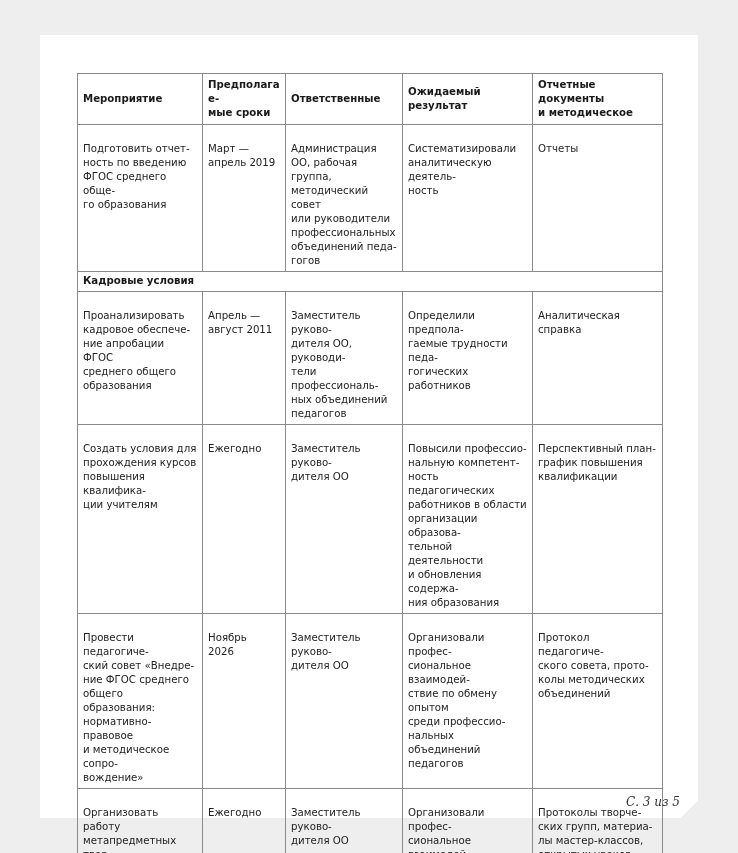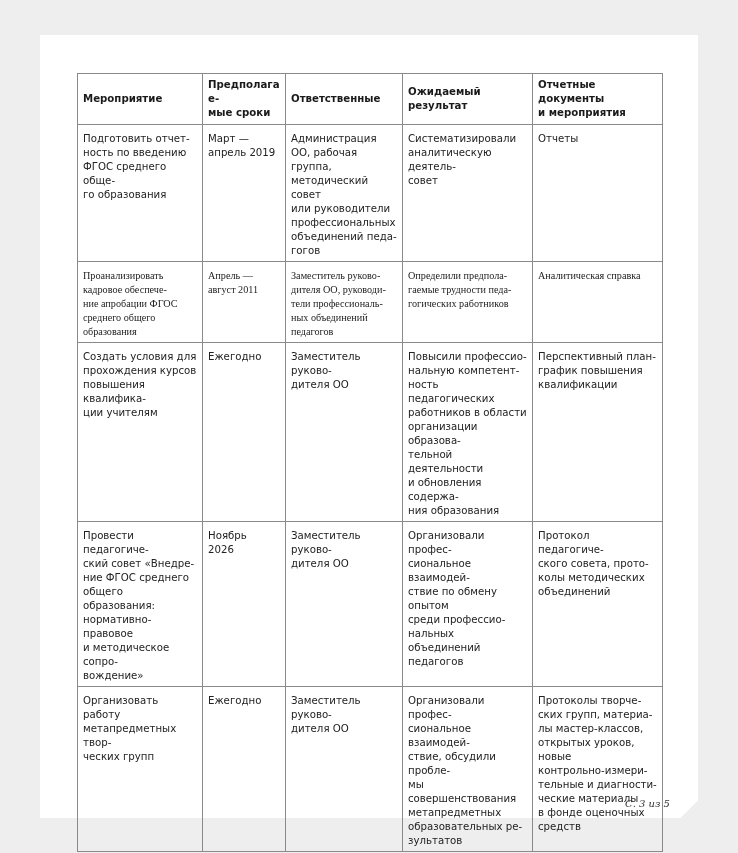"Отчетные документы" th { text: мероприятия -> методическое }
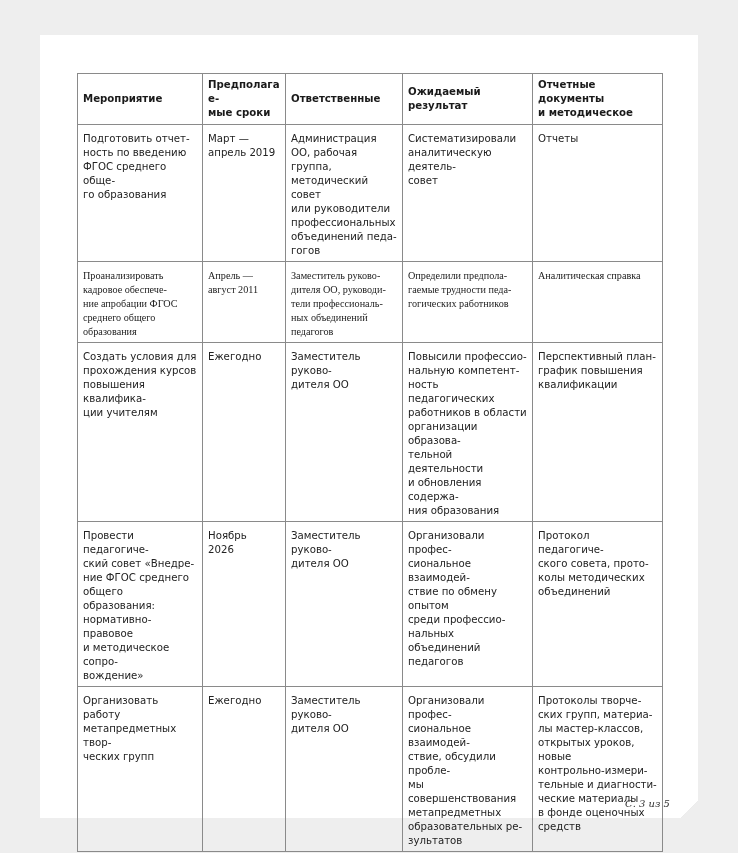"Подготовить отчет-" table.plan th, table.plan td { padding: 7px 5px 3px 5px -> 17px 5px 3px 5px }
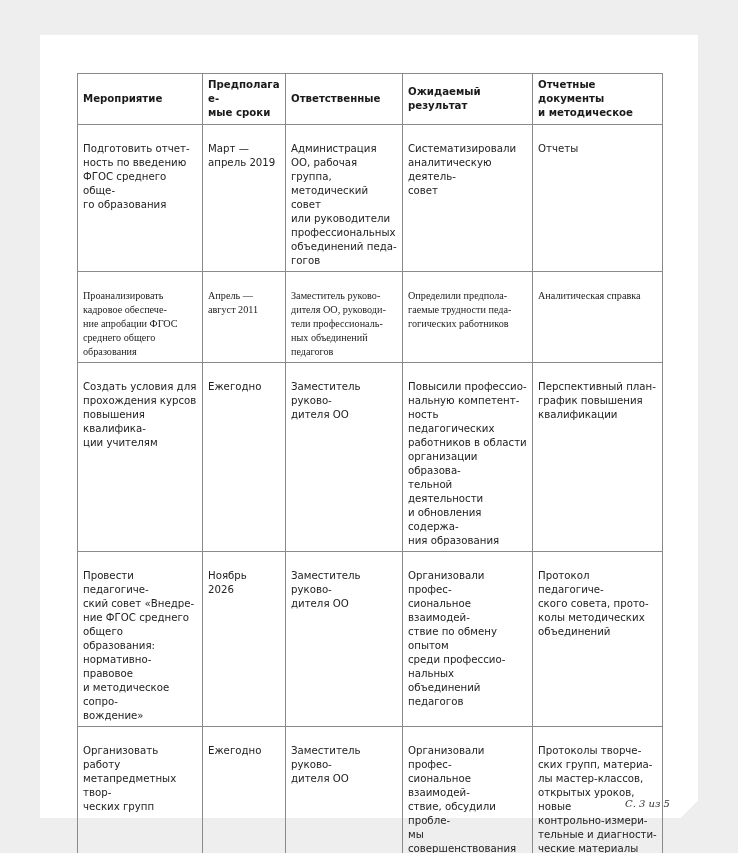"Систематизировали" td { text: совет -> ность }
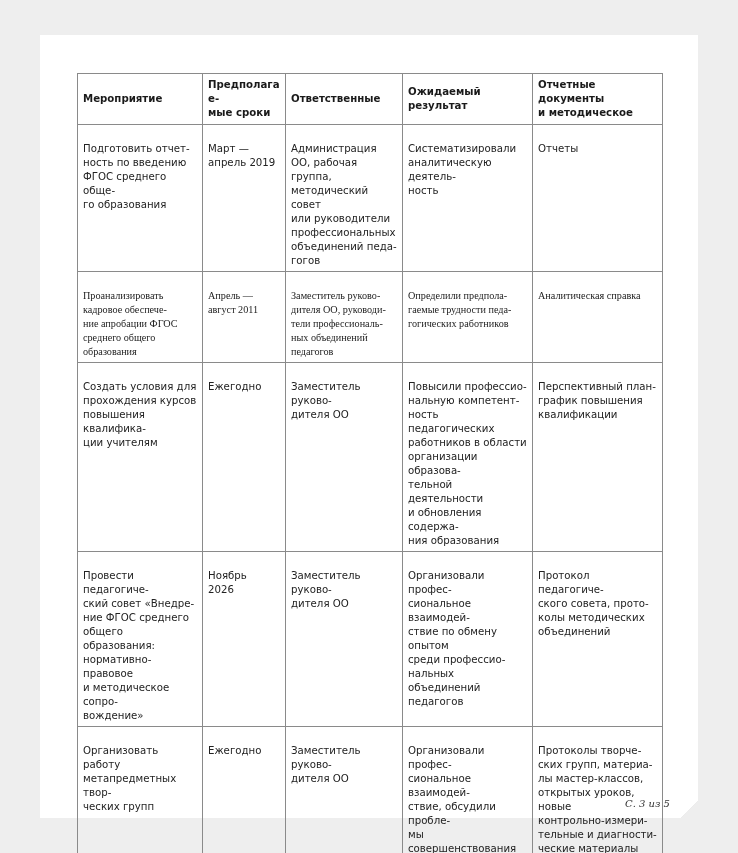"Кадровые условия" tr.r-section { html: none -> <tr> <td>Кадровые условия</td> </tr> }
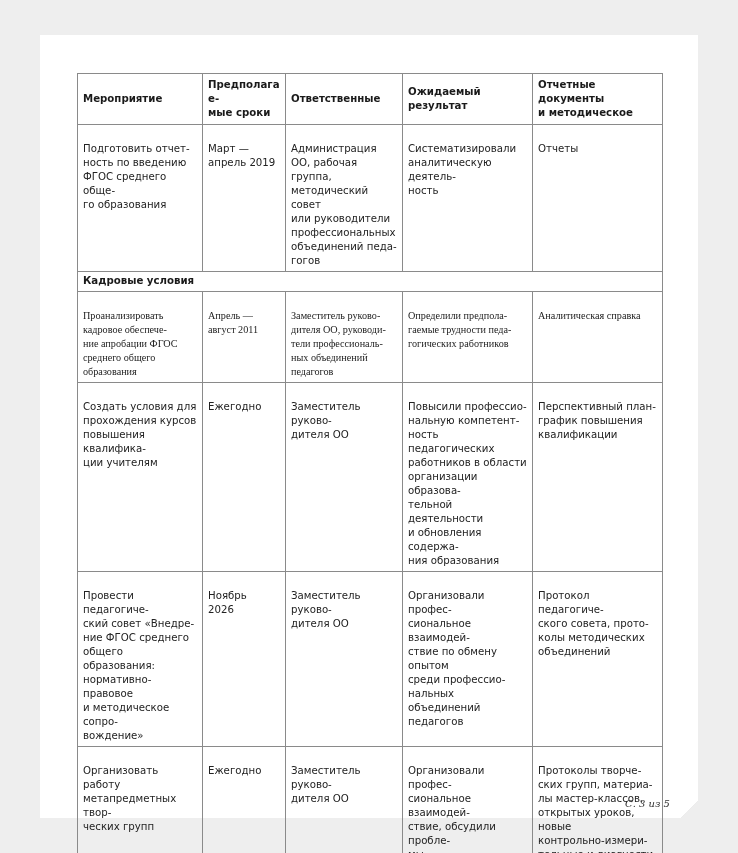"Проанализировать" tr.r2 { font-family: Liberation Serif, serif -> none }
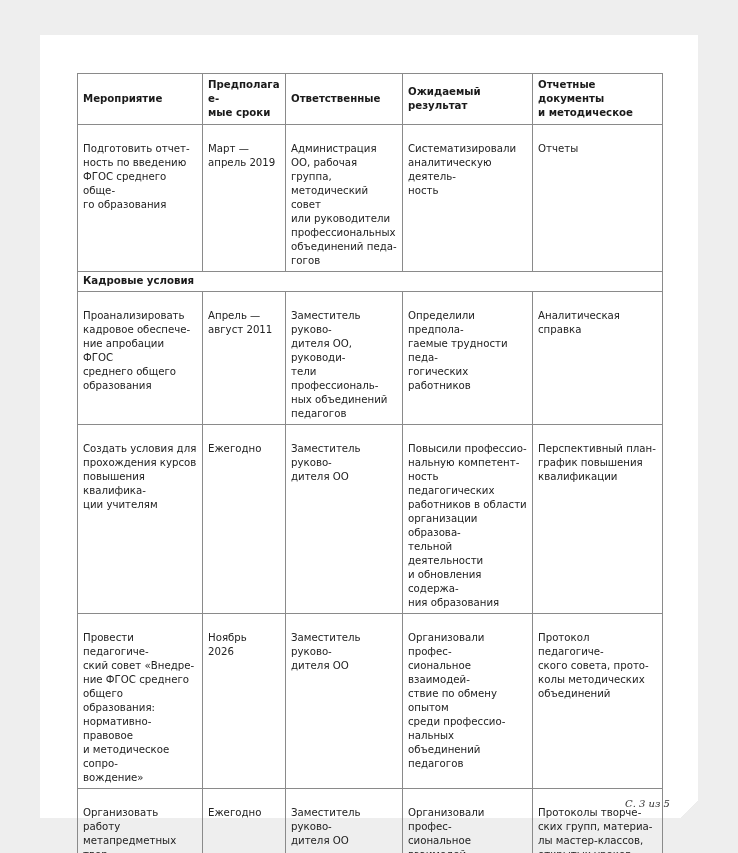"С. 3 из 5" .footer { font-size: 10px -> 12px; right: 28px -> 18px }
